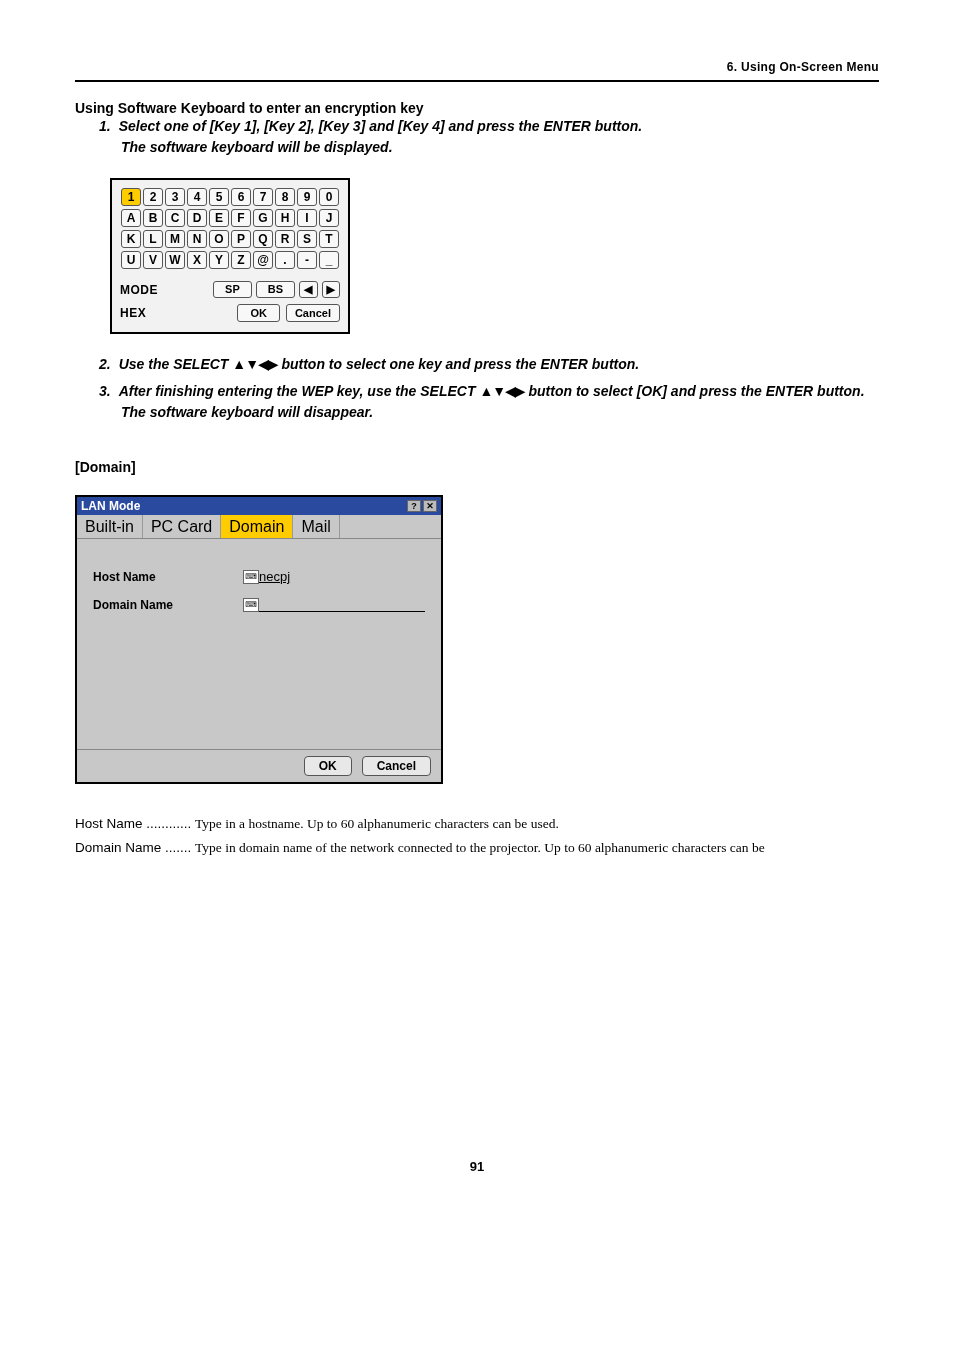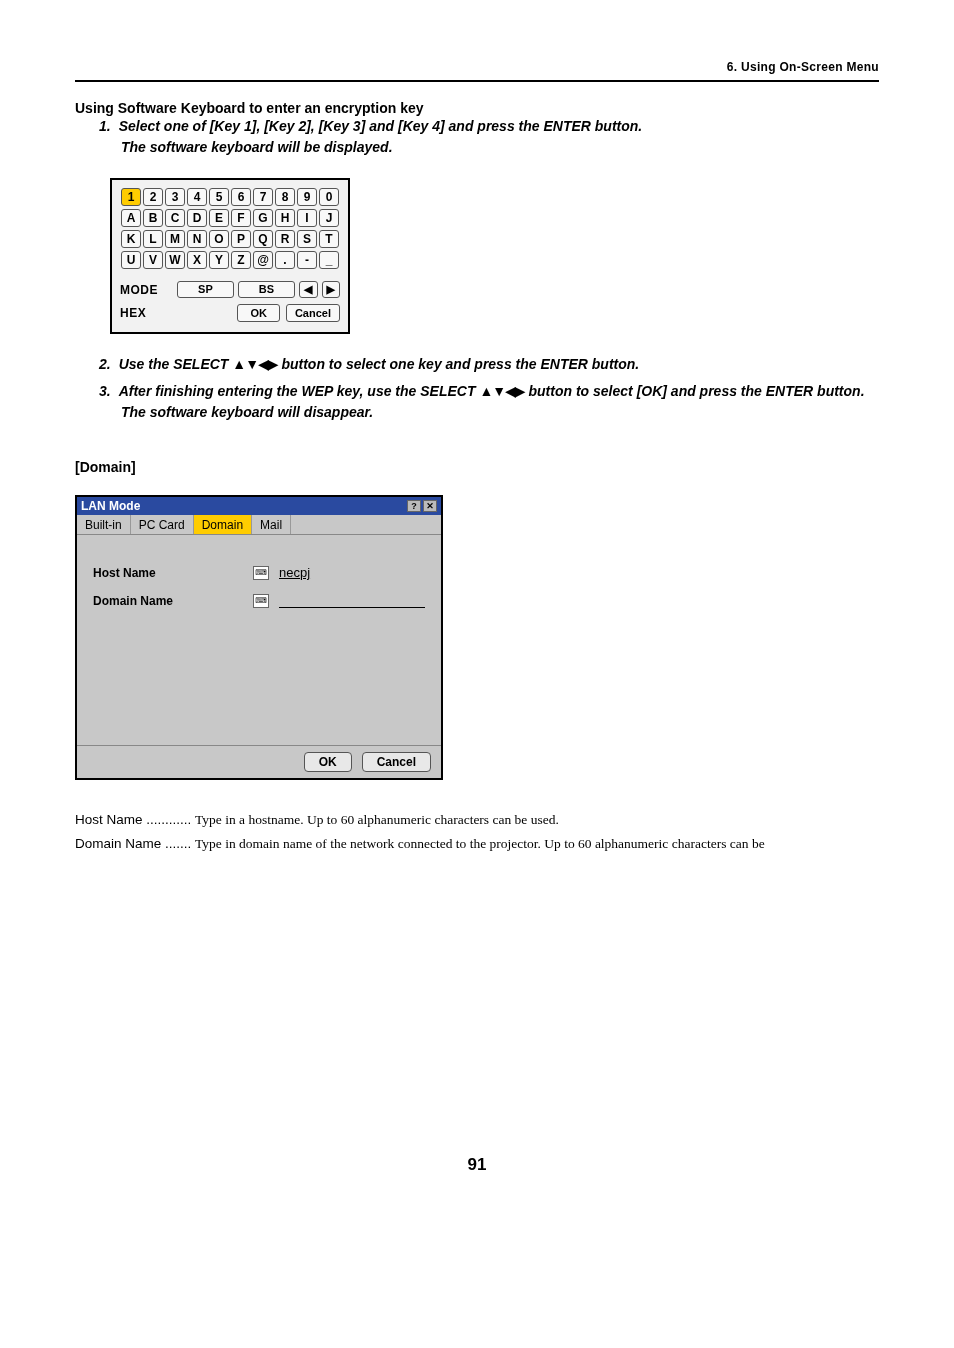"SP" .btn { padding: 1px 20px -> 1px 11px }
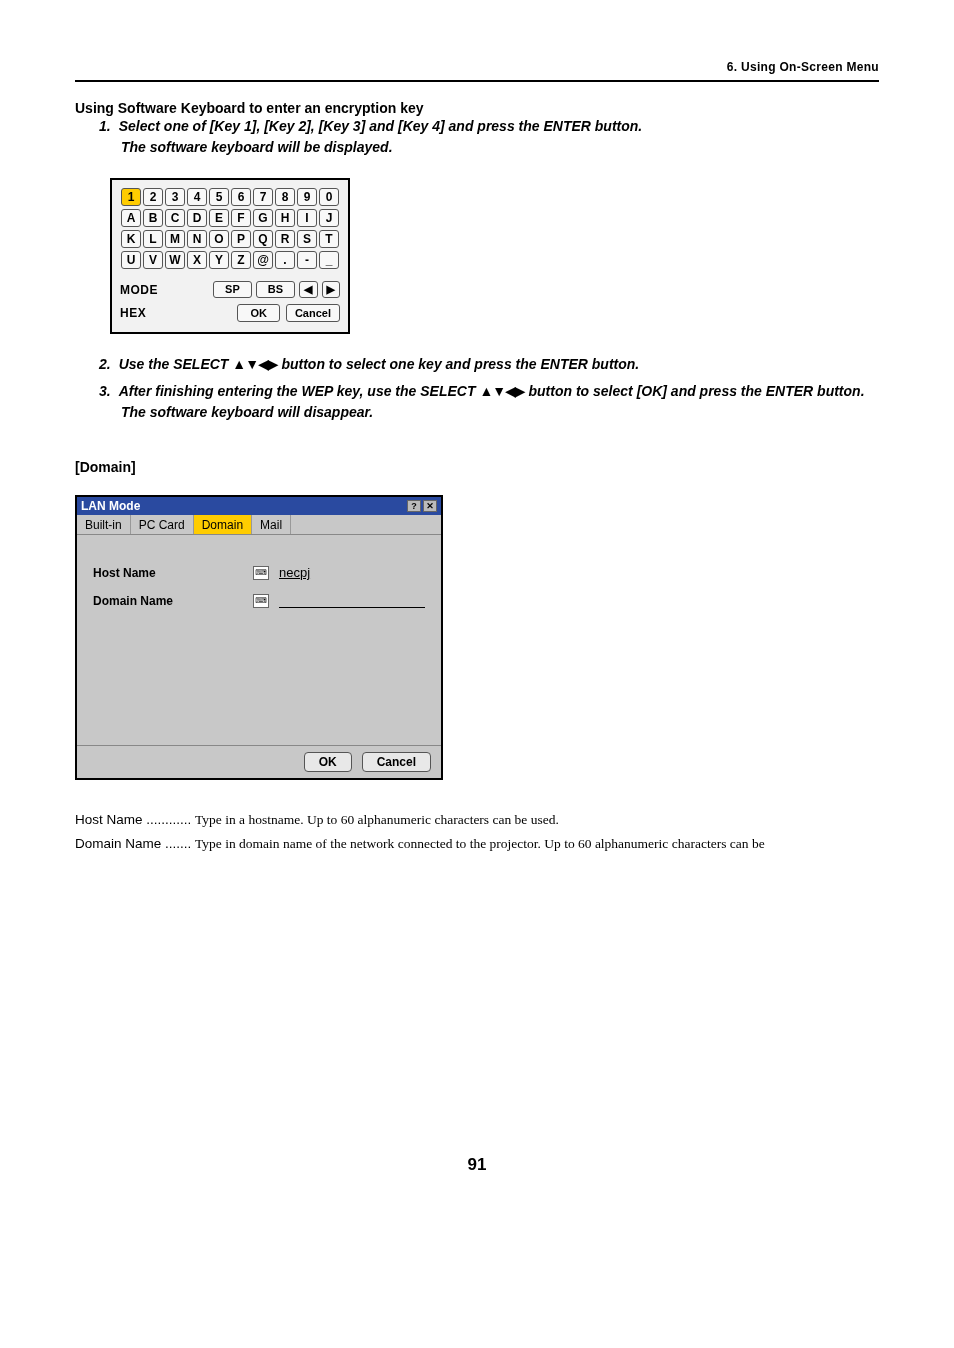"Built-in" .lan-tabs { font-size: 12px -> 16px }
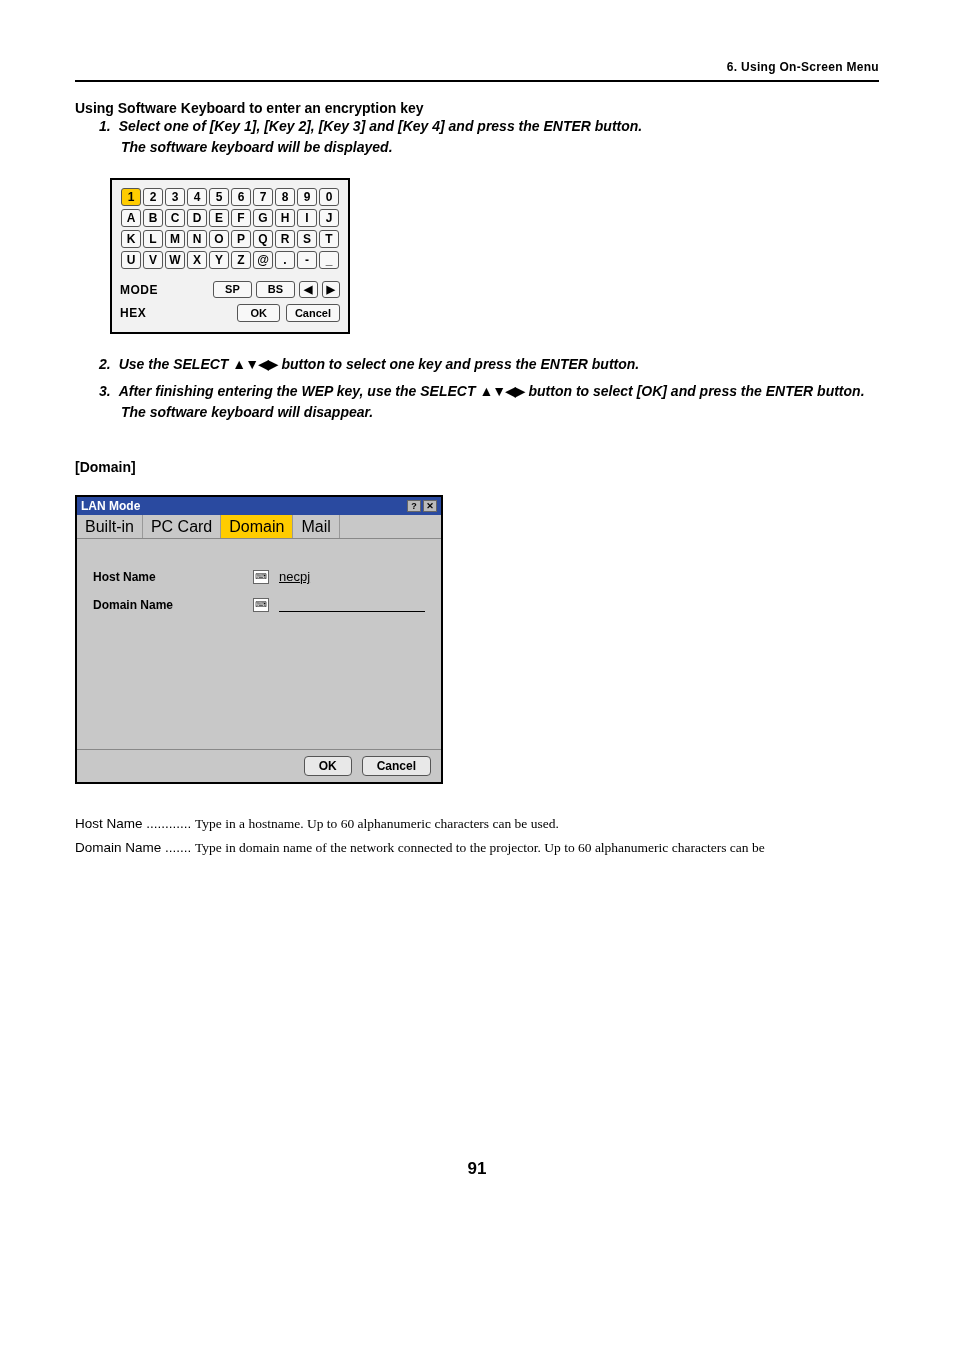"Host Name" .field-row { gap: 10px -> 0 }
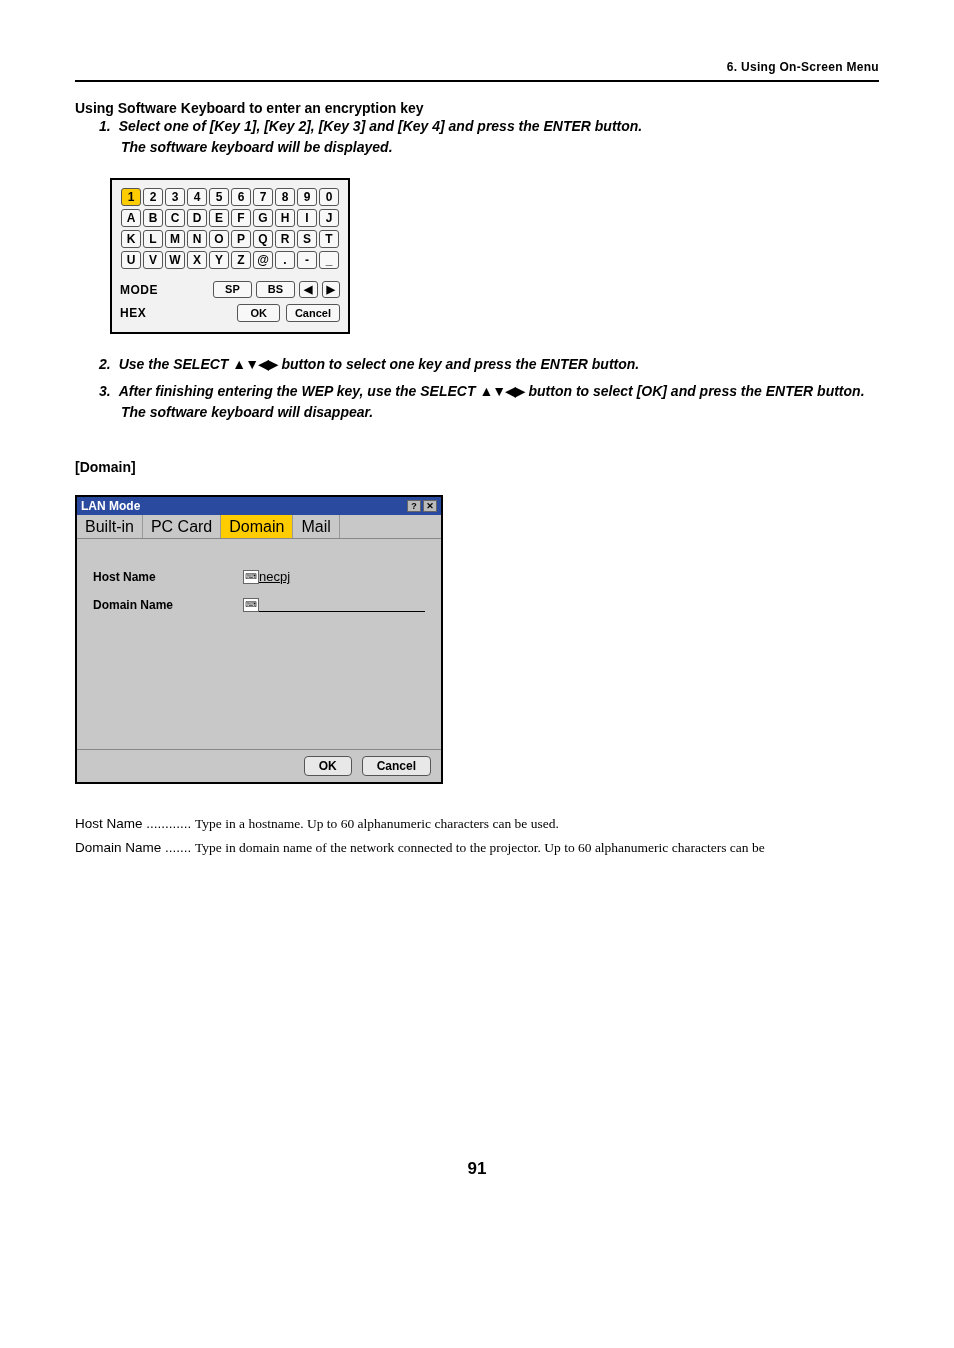"91" .page-num { font-size: 17px -> 13px }
